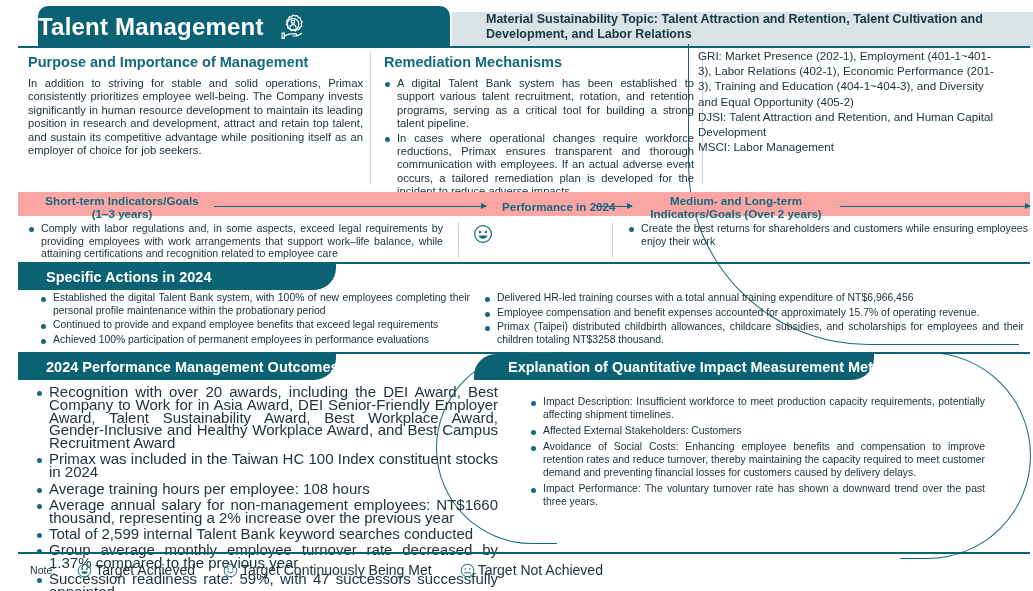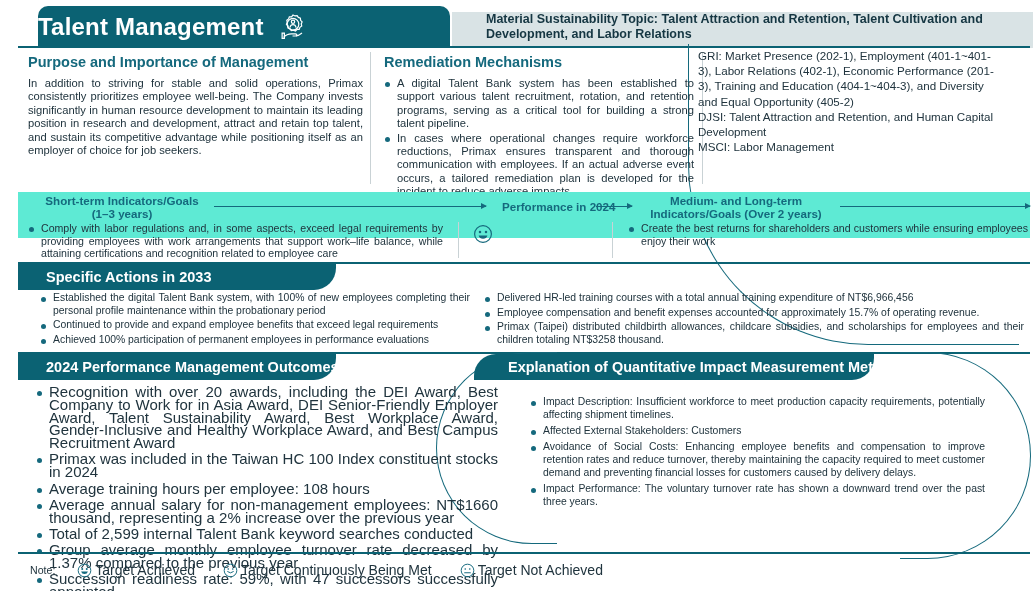"Short-term Indicators/Goals" .ind-strip { background: #5eead4 -> #fca5a5; height: 46px -> 24px }
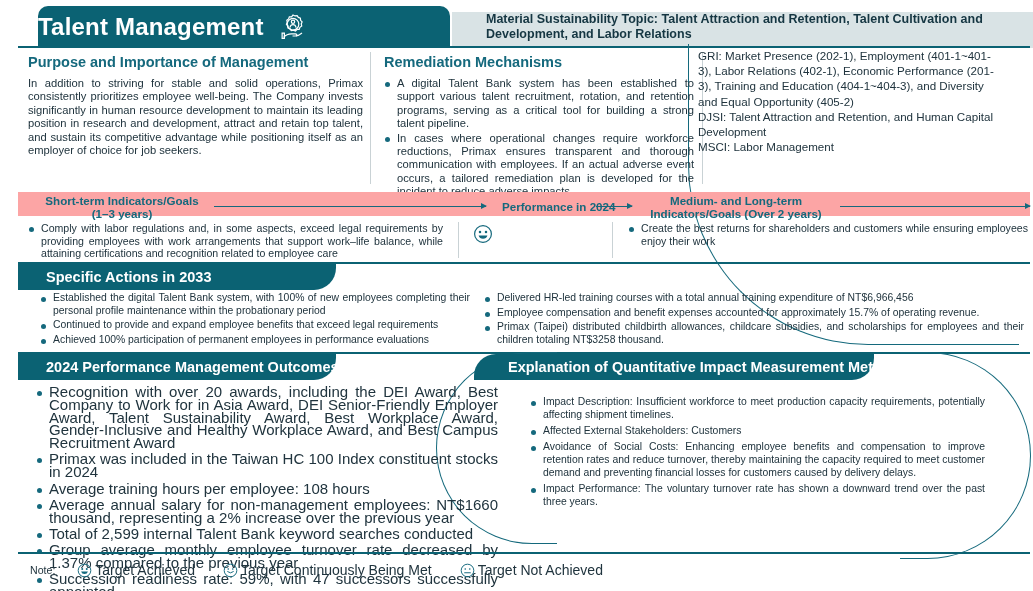"Specific Actions in 2033" span.lbl { text: 2033 -> 2024 }
